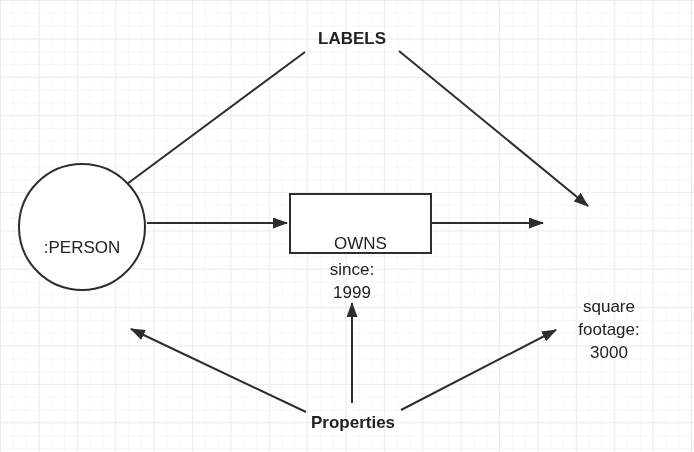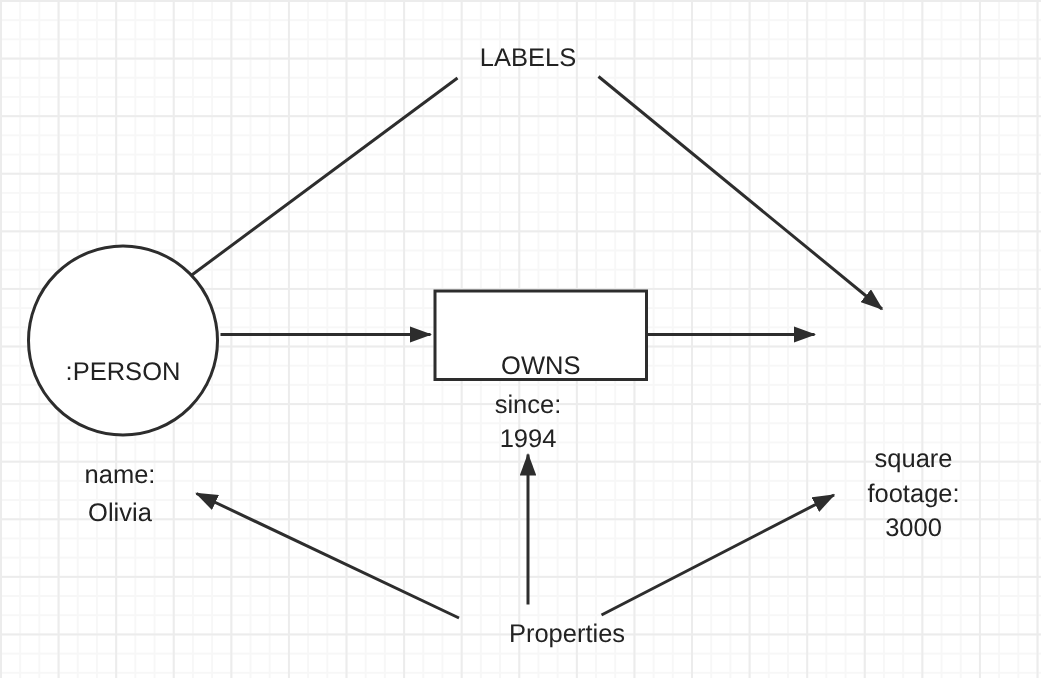"LABELS" .float-text { font-weight: none -> bold }
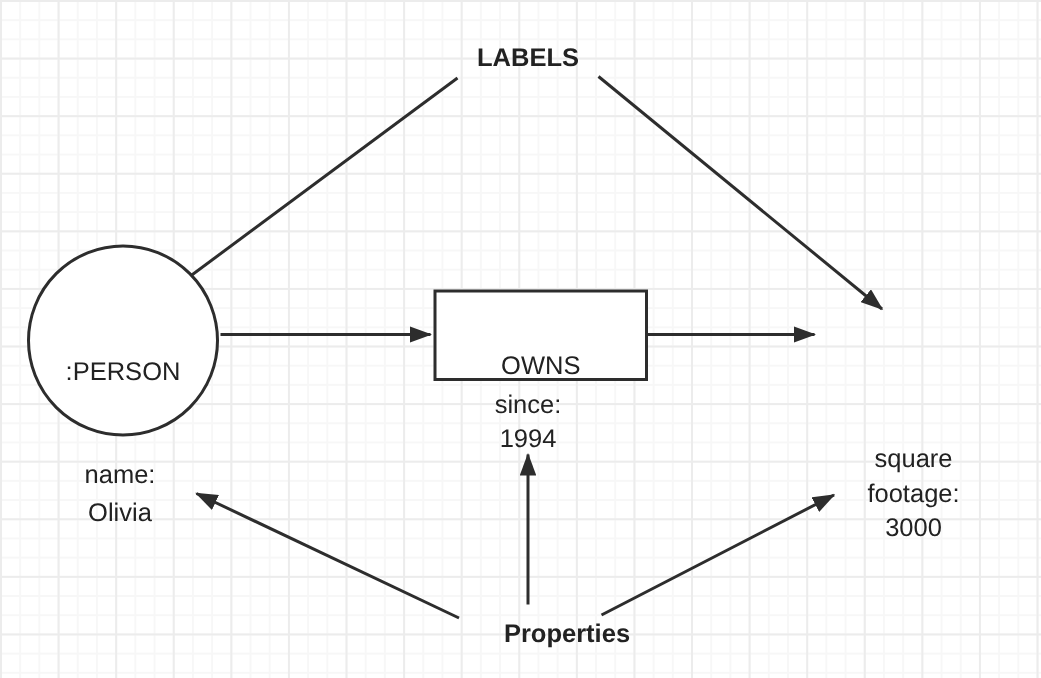"1994" span.line { text: 1994 -> 1999 }
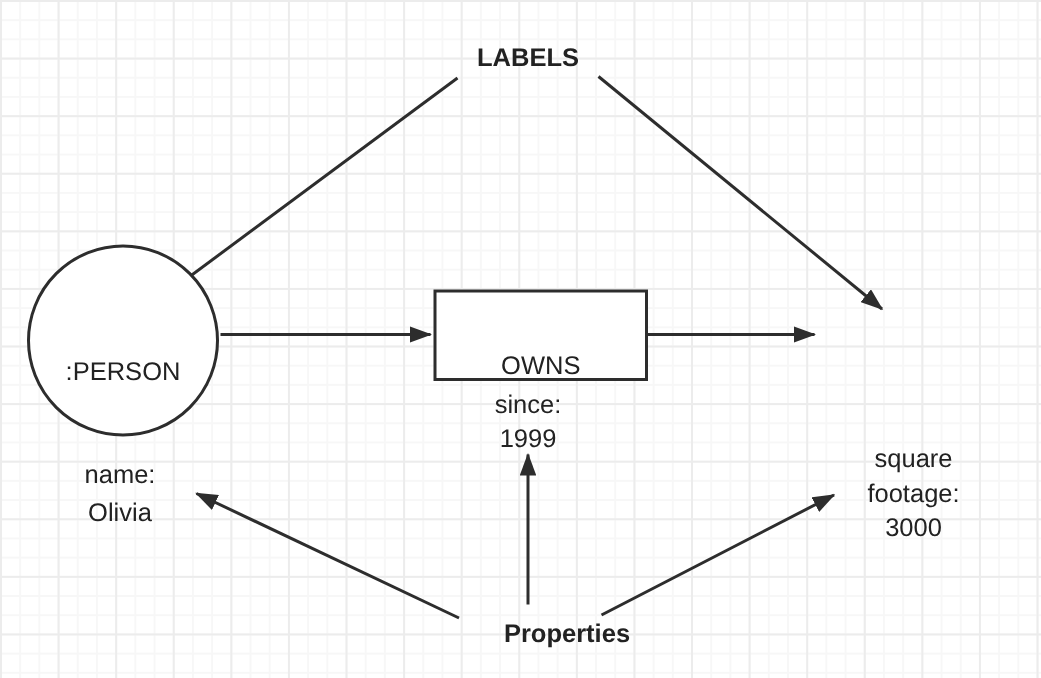"name:" div.prop-text { html: <div> <span>name:</span> <span>Olivia</span> </div> -> none }
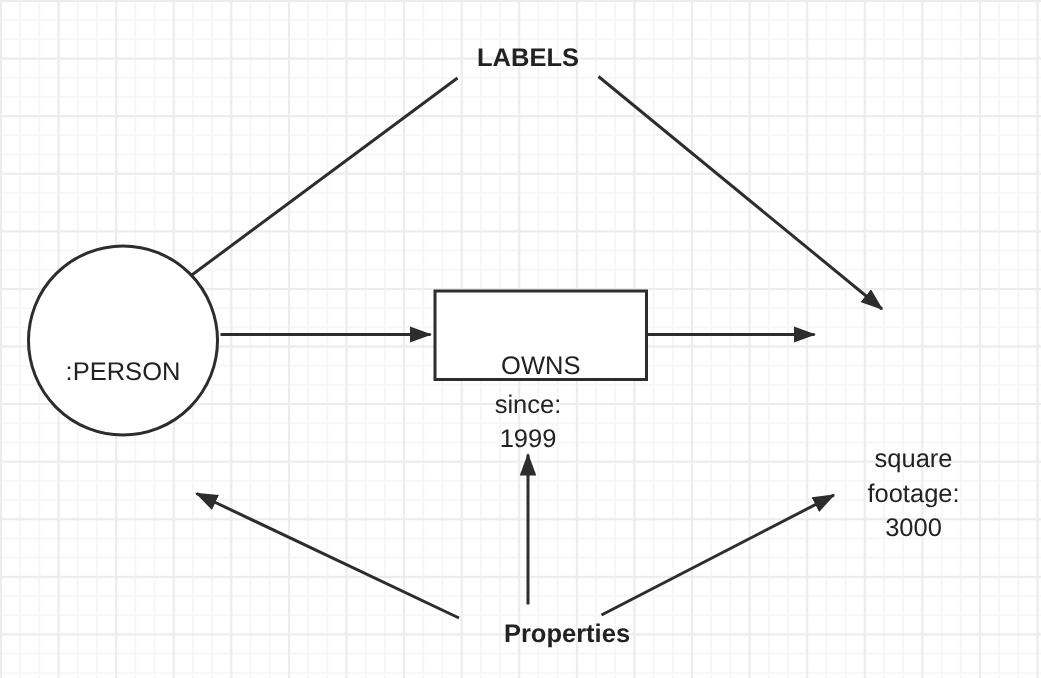"Properties" div.float-text { margin-left: 25px -> none }
